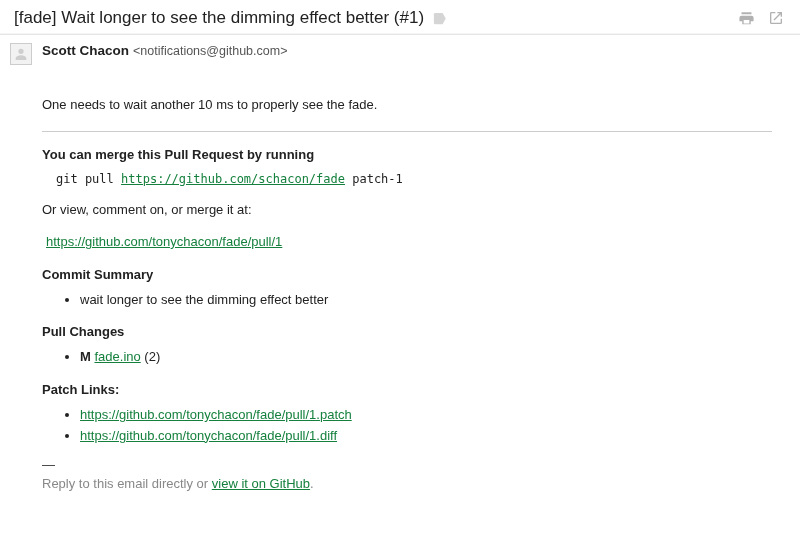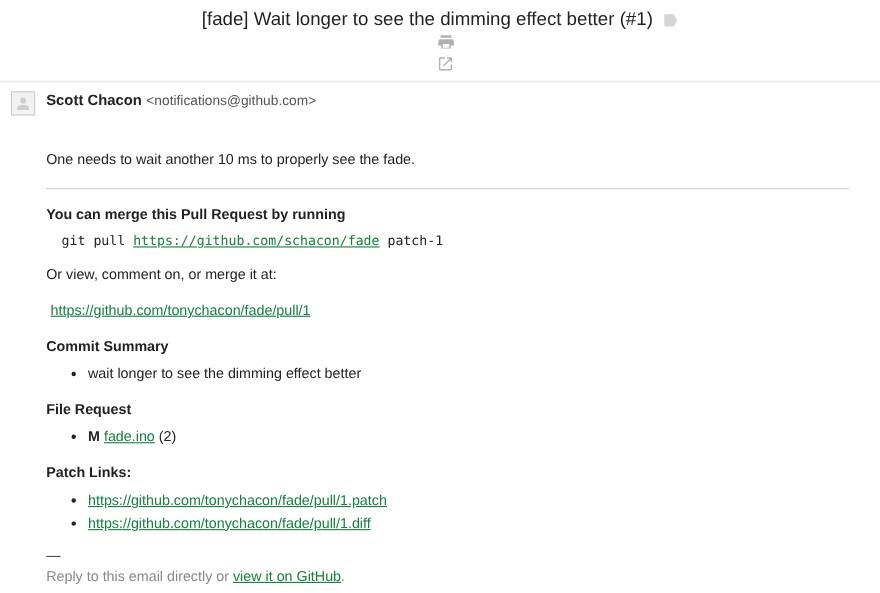"[fade] Wait longer to see" .subject-bar { flex-direction: column -> none }
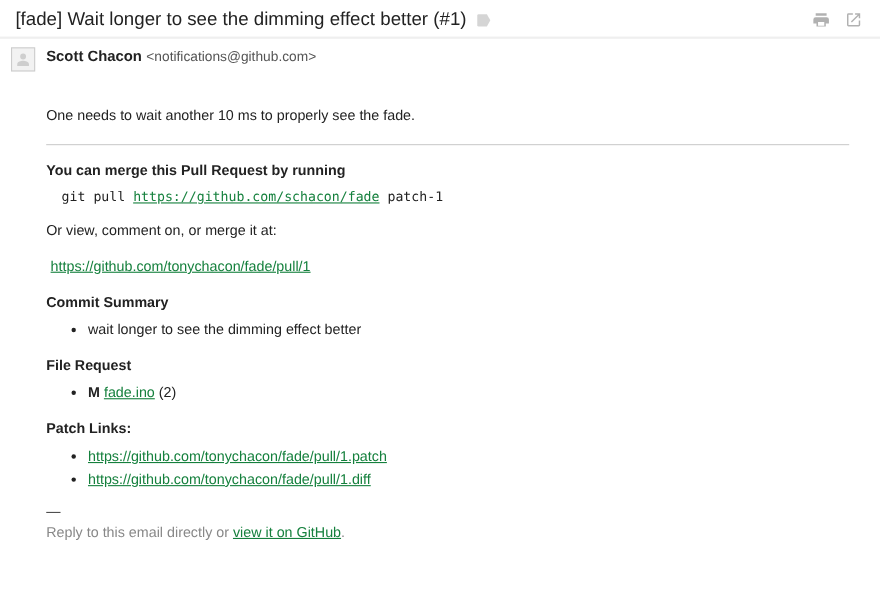"File Request" h4 { text: File Request -> Pull Changes }
